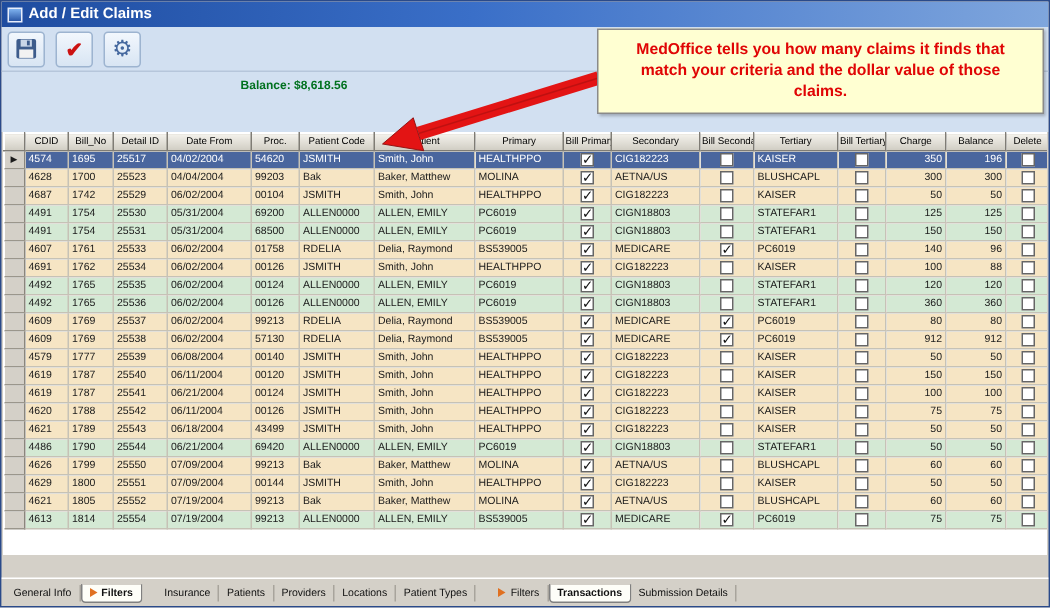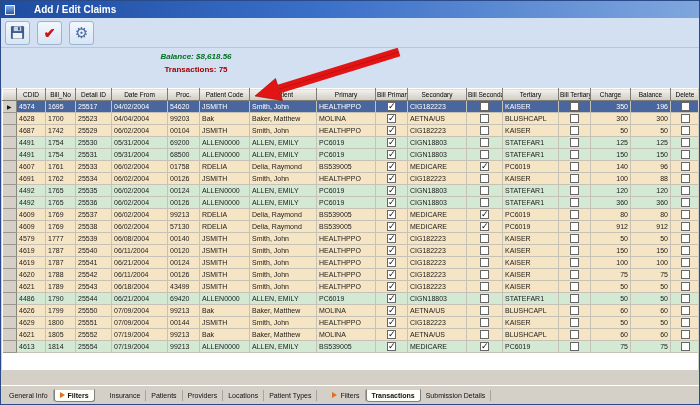"Add / Edit Claims" .titlebar { gap: 19px -> 4px }
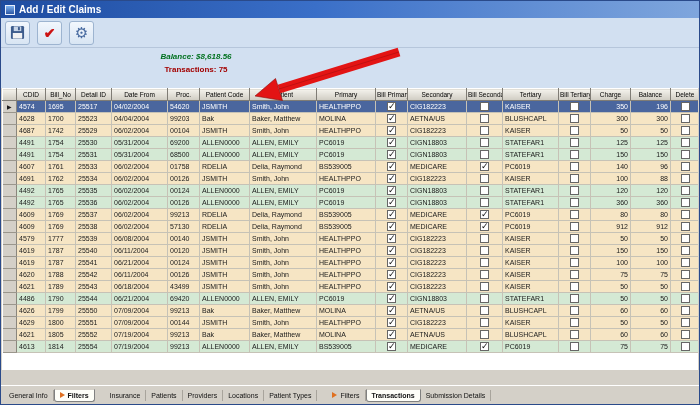"MedOffice tells you how many" div.callout { html: none -> <div>MedOffice tells you how many claims it finds that match your criteria and the dollar value of those claims.</div> }
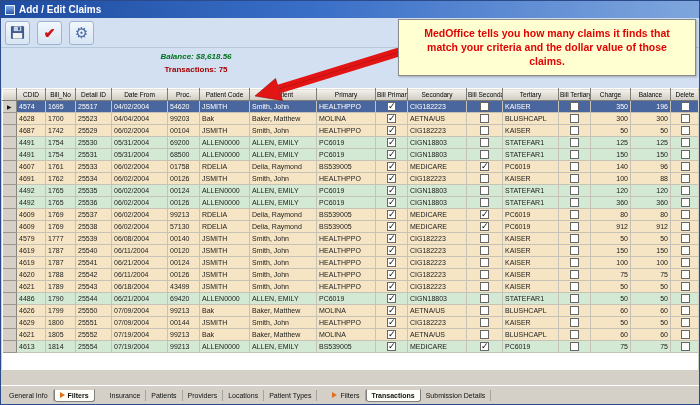"Balance: $8,618.56" .balance { font-style: italic -> none }
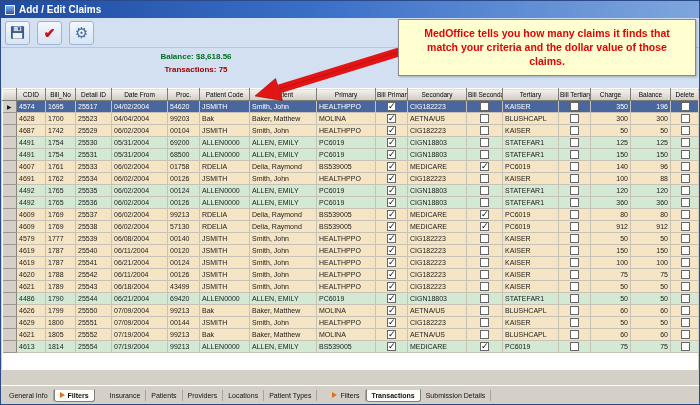"Transactions: 75" div.trans { html: <div>Transactions: 75</div> -> none }
